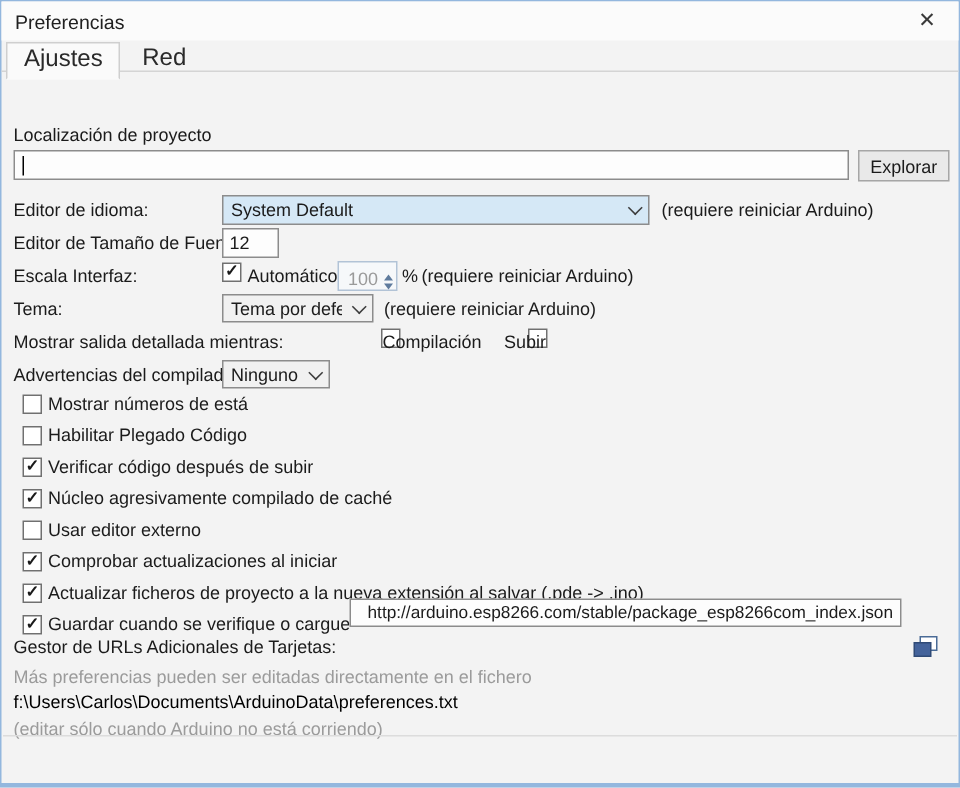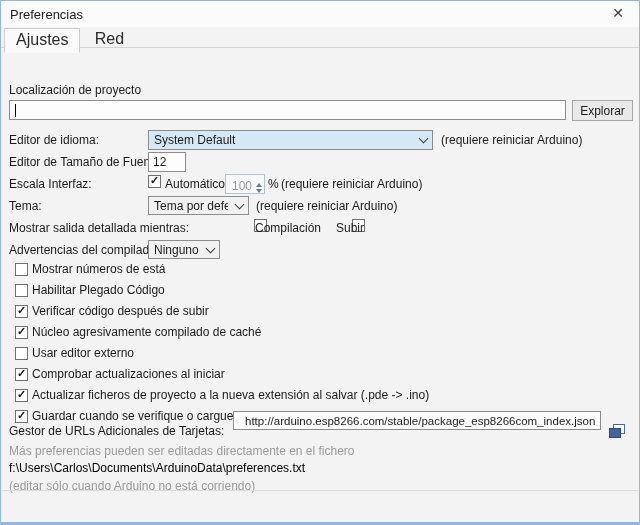"http://arduino.esp8266.com/stable/packag" div.abs { top: 379px -> 367px }
